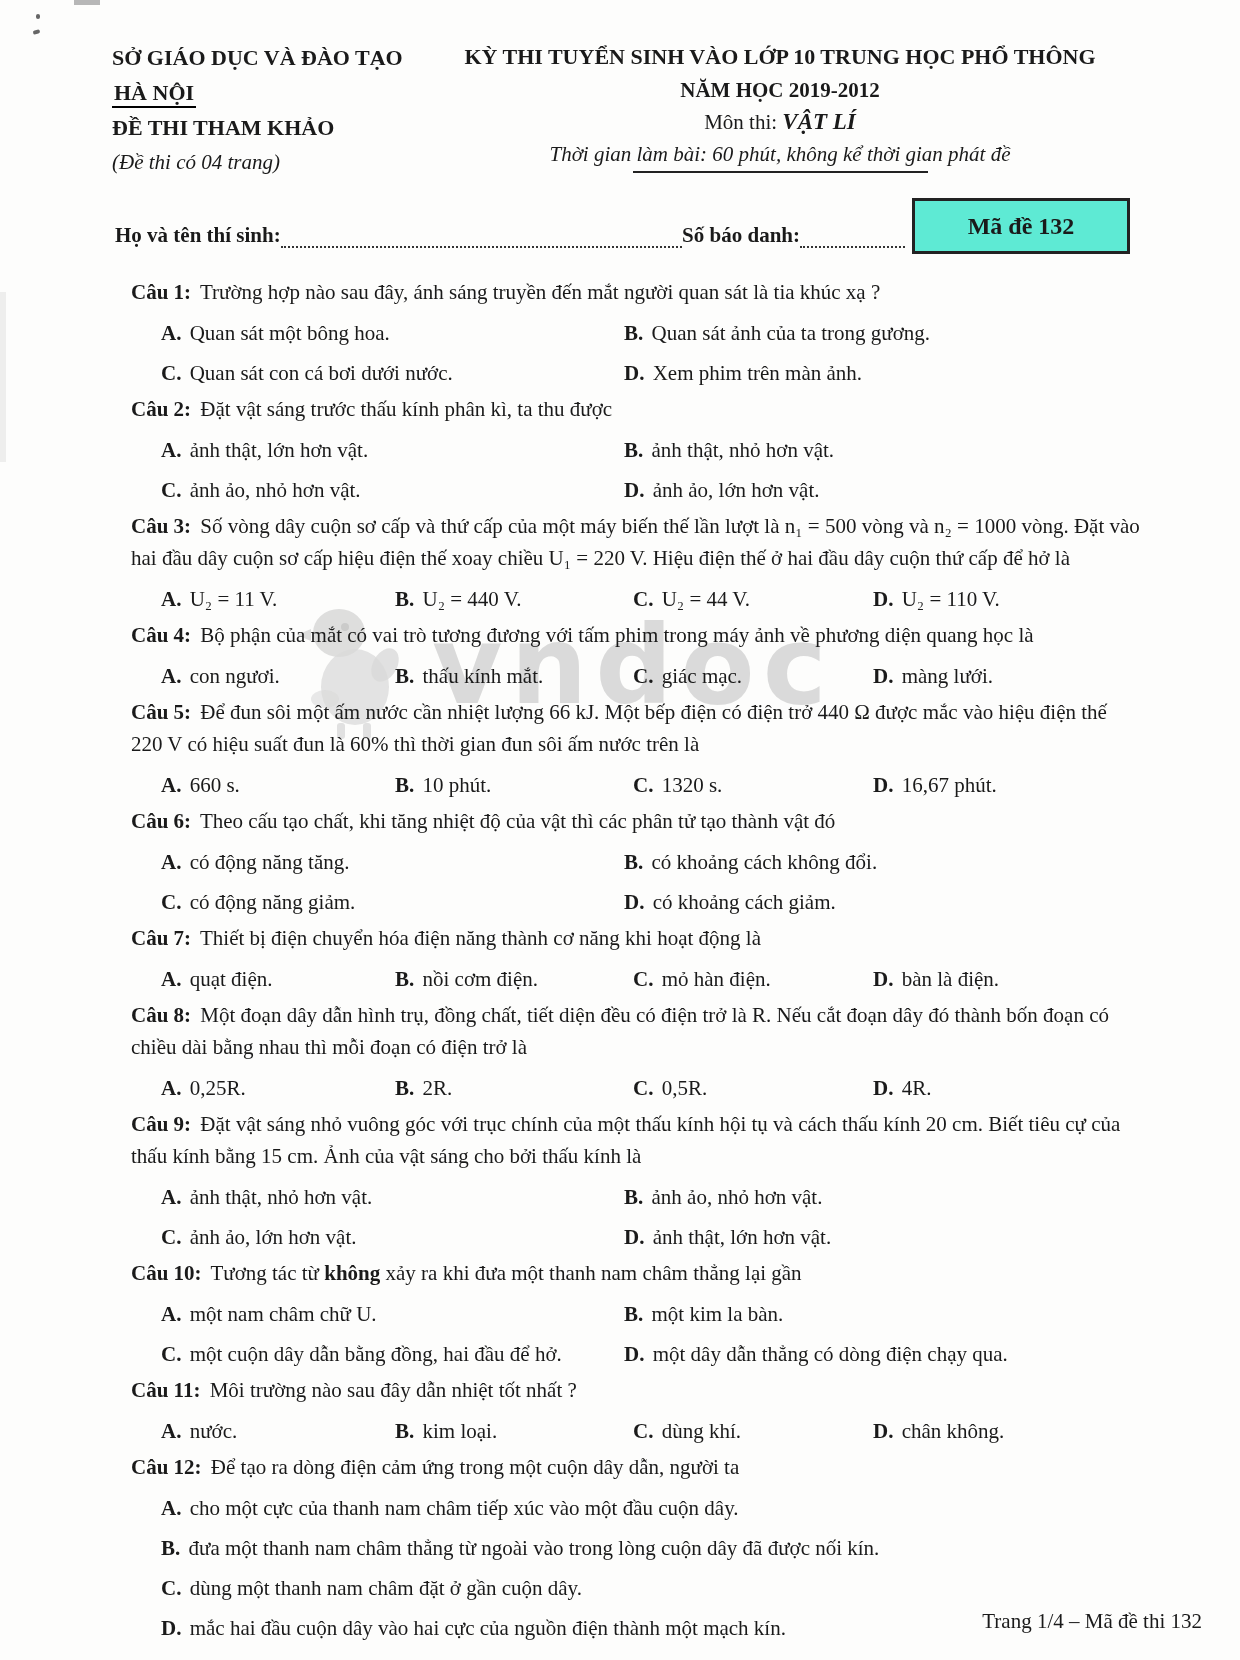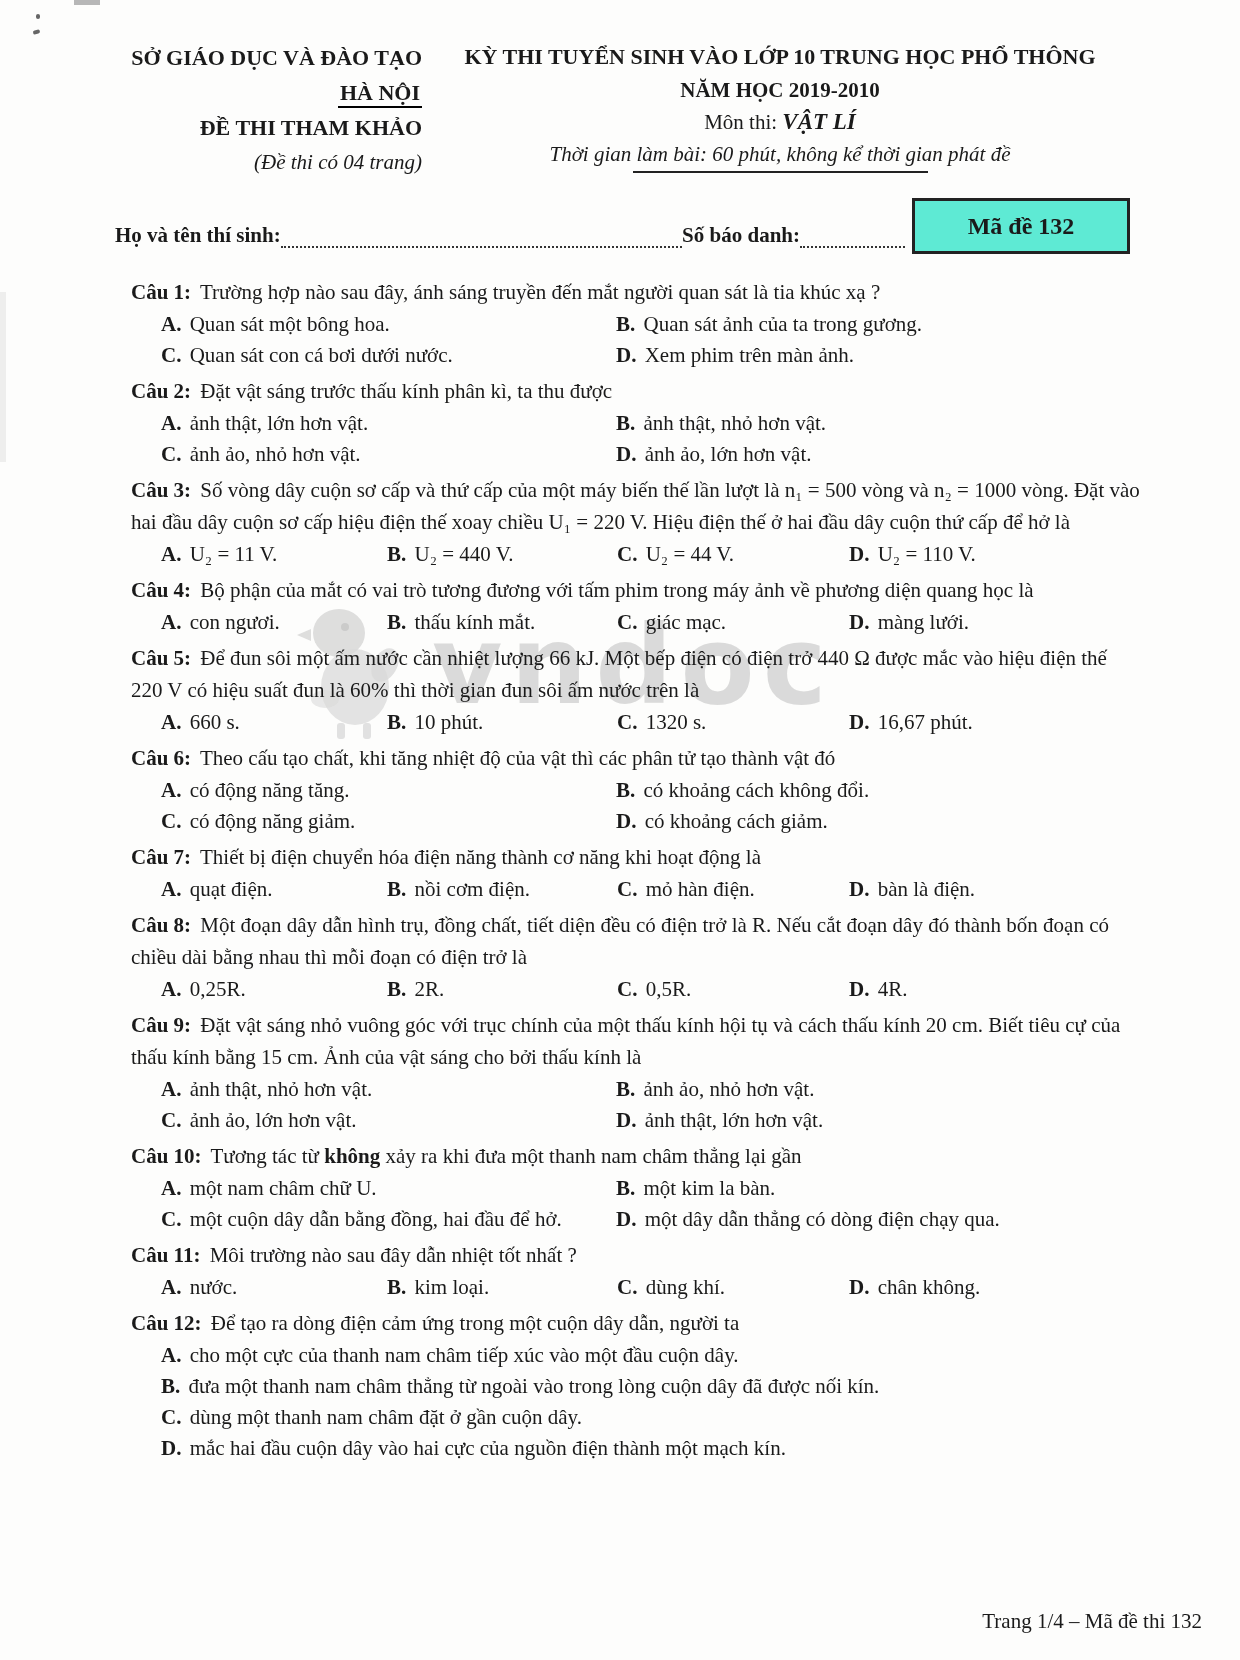"SỞ GIÁO DỤC VÀ ĐÀO" .header-left { text-align: right -> left }
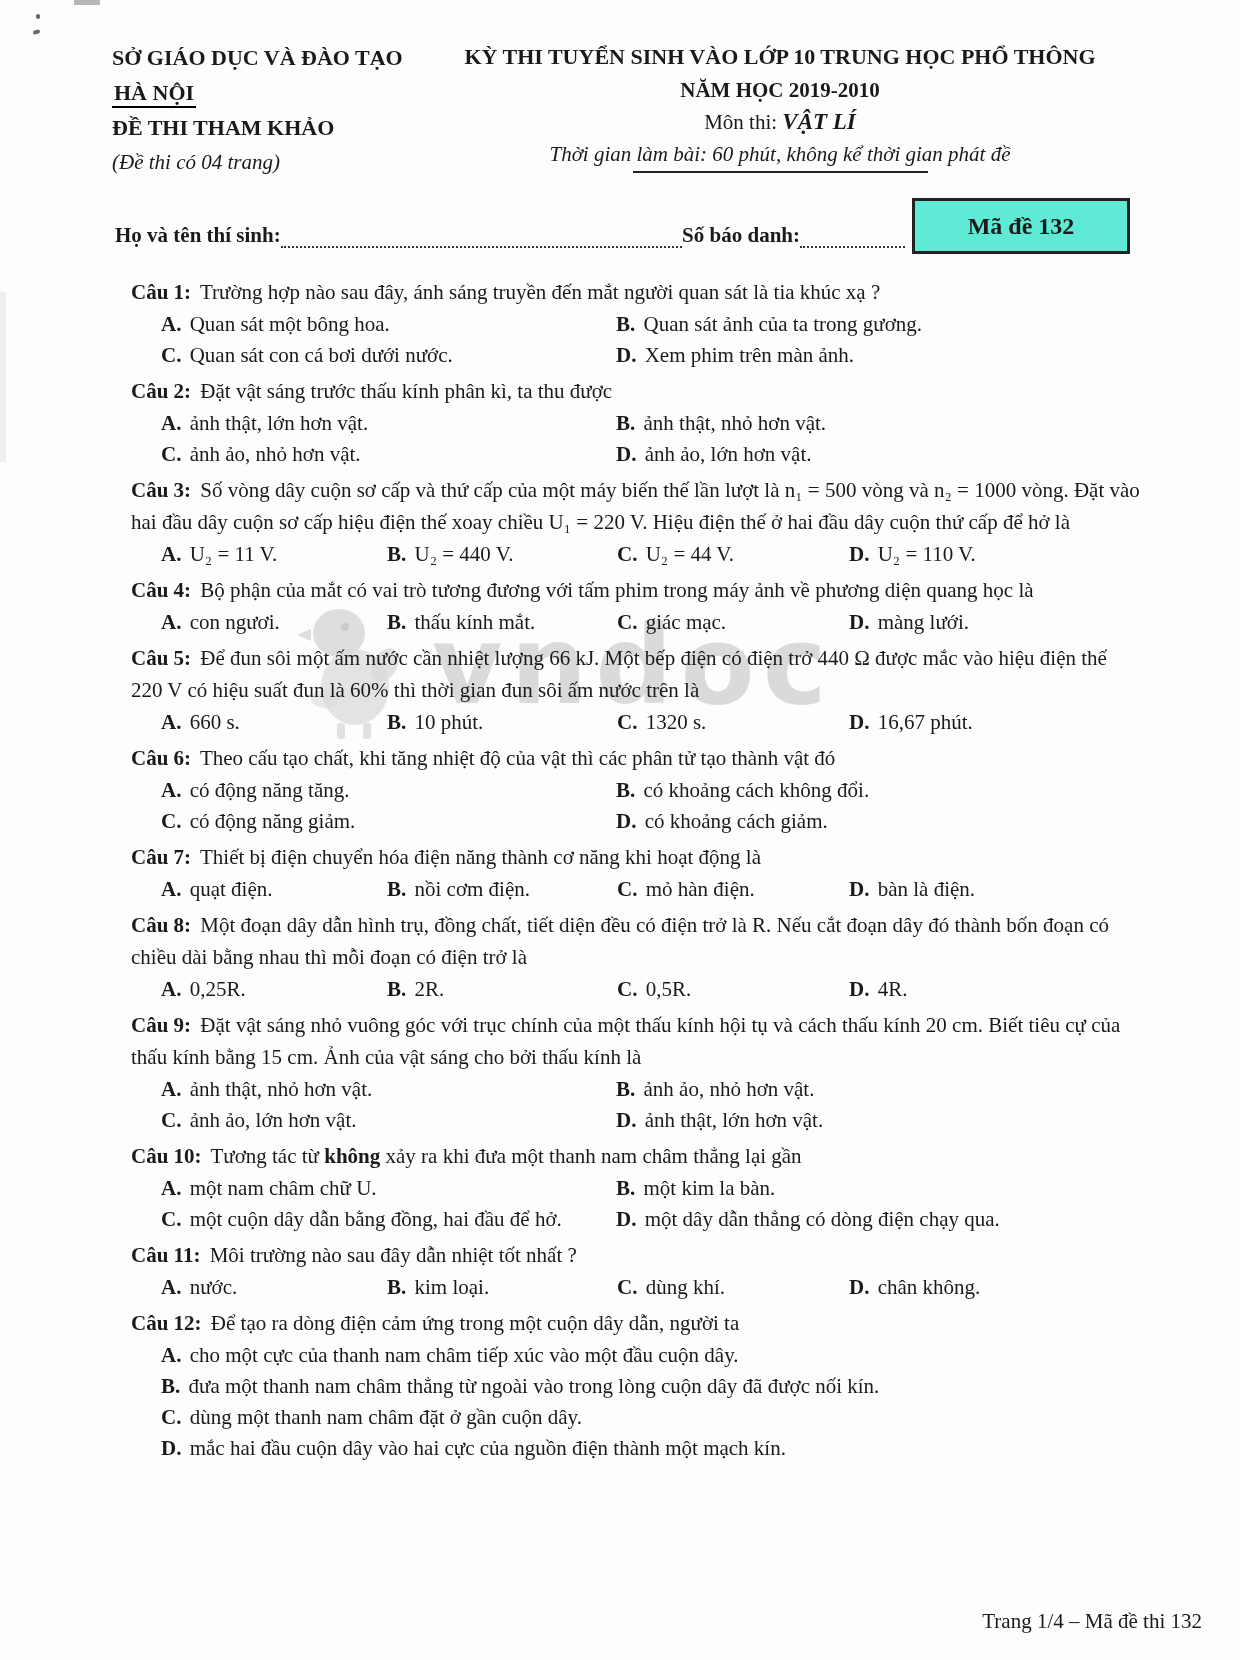"NĂM HỌC 2019-2010" div.hr2 { text: 2019-2010 -> 2019-2012 }
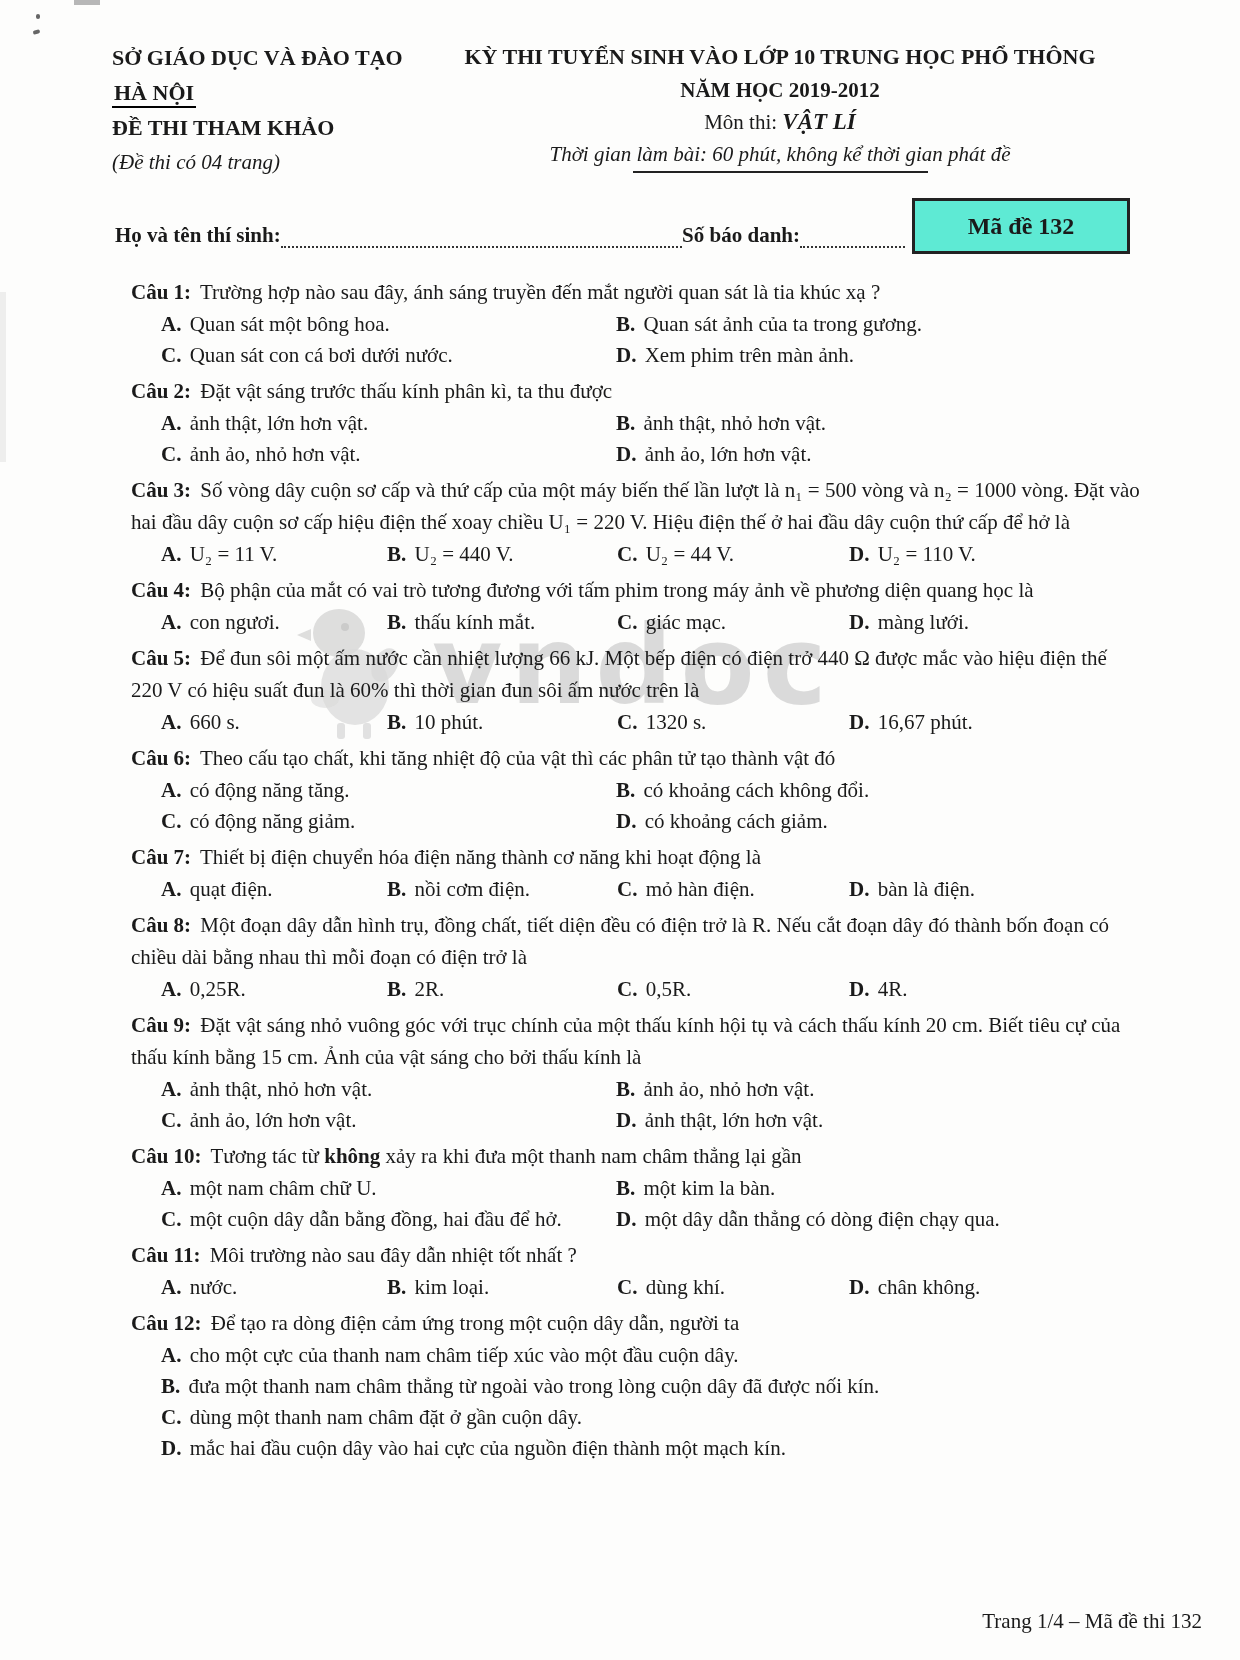"A. Quan sát một bông" .row { gap: none -> 8px; margin-top: 1px -> 10px }
